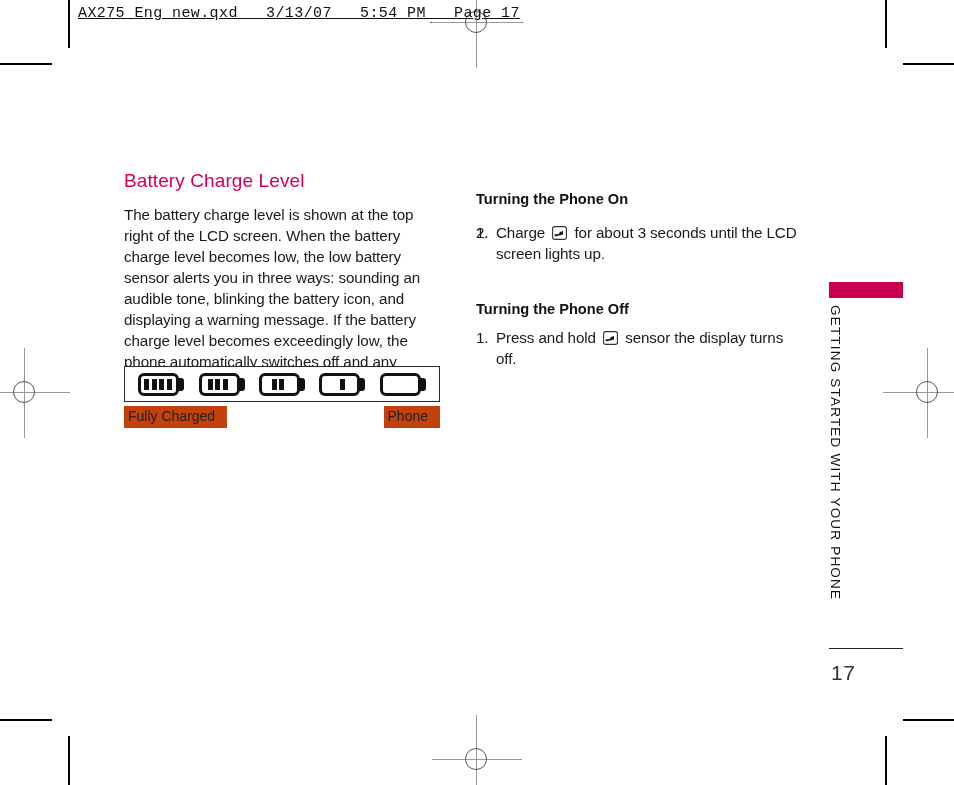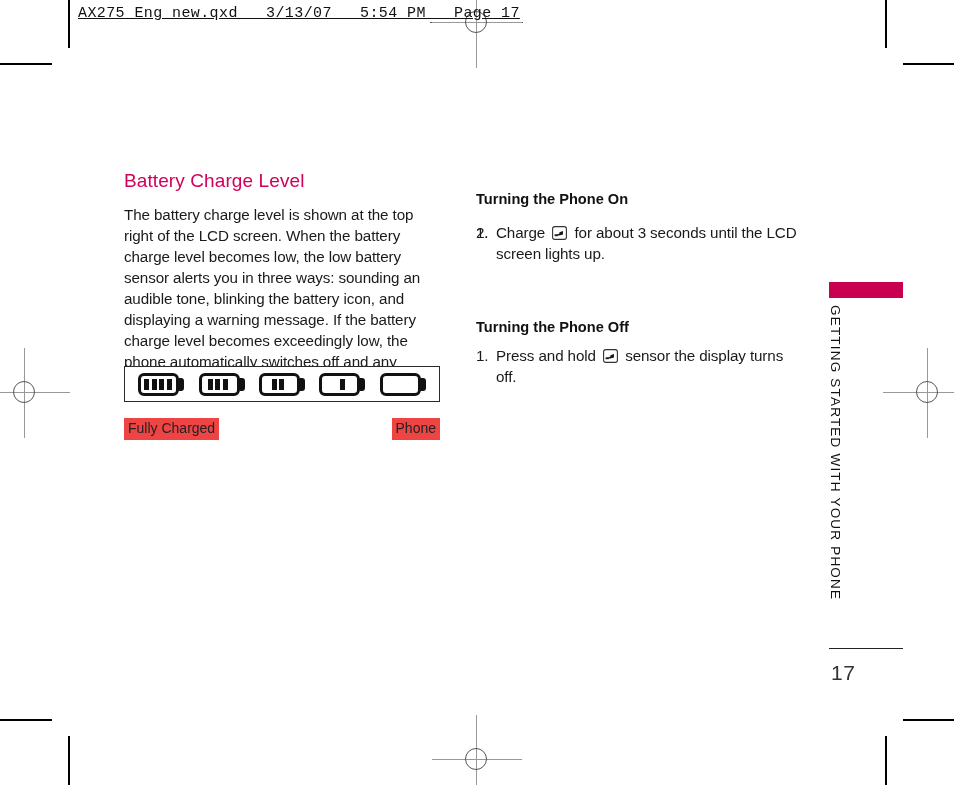"Turning the Phone Off" h3.sub-title { margin-top: 54px -> 36px }
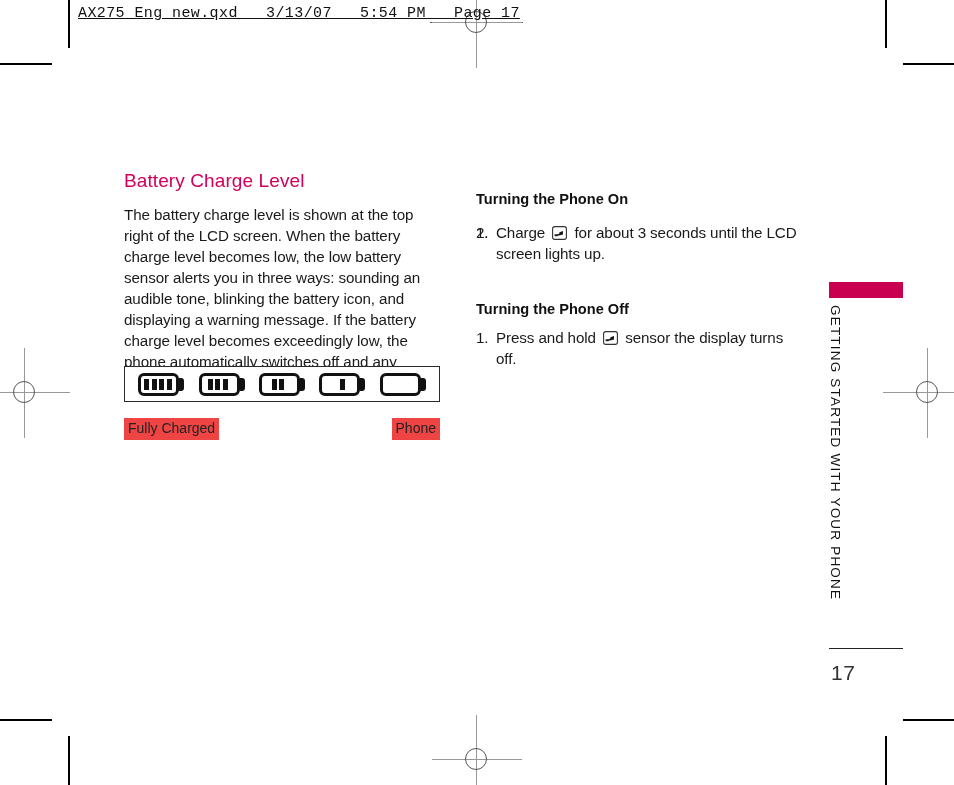"Fully Charged" .chip { background: #ef4444 -> #c2410c; padding: 1px 4px 2px 4px -> 1px 12px 2px 4px; top: 12px -> 0 }
